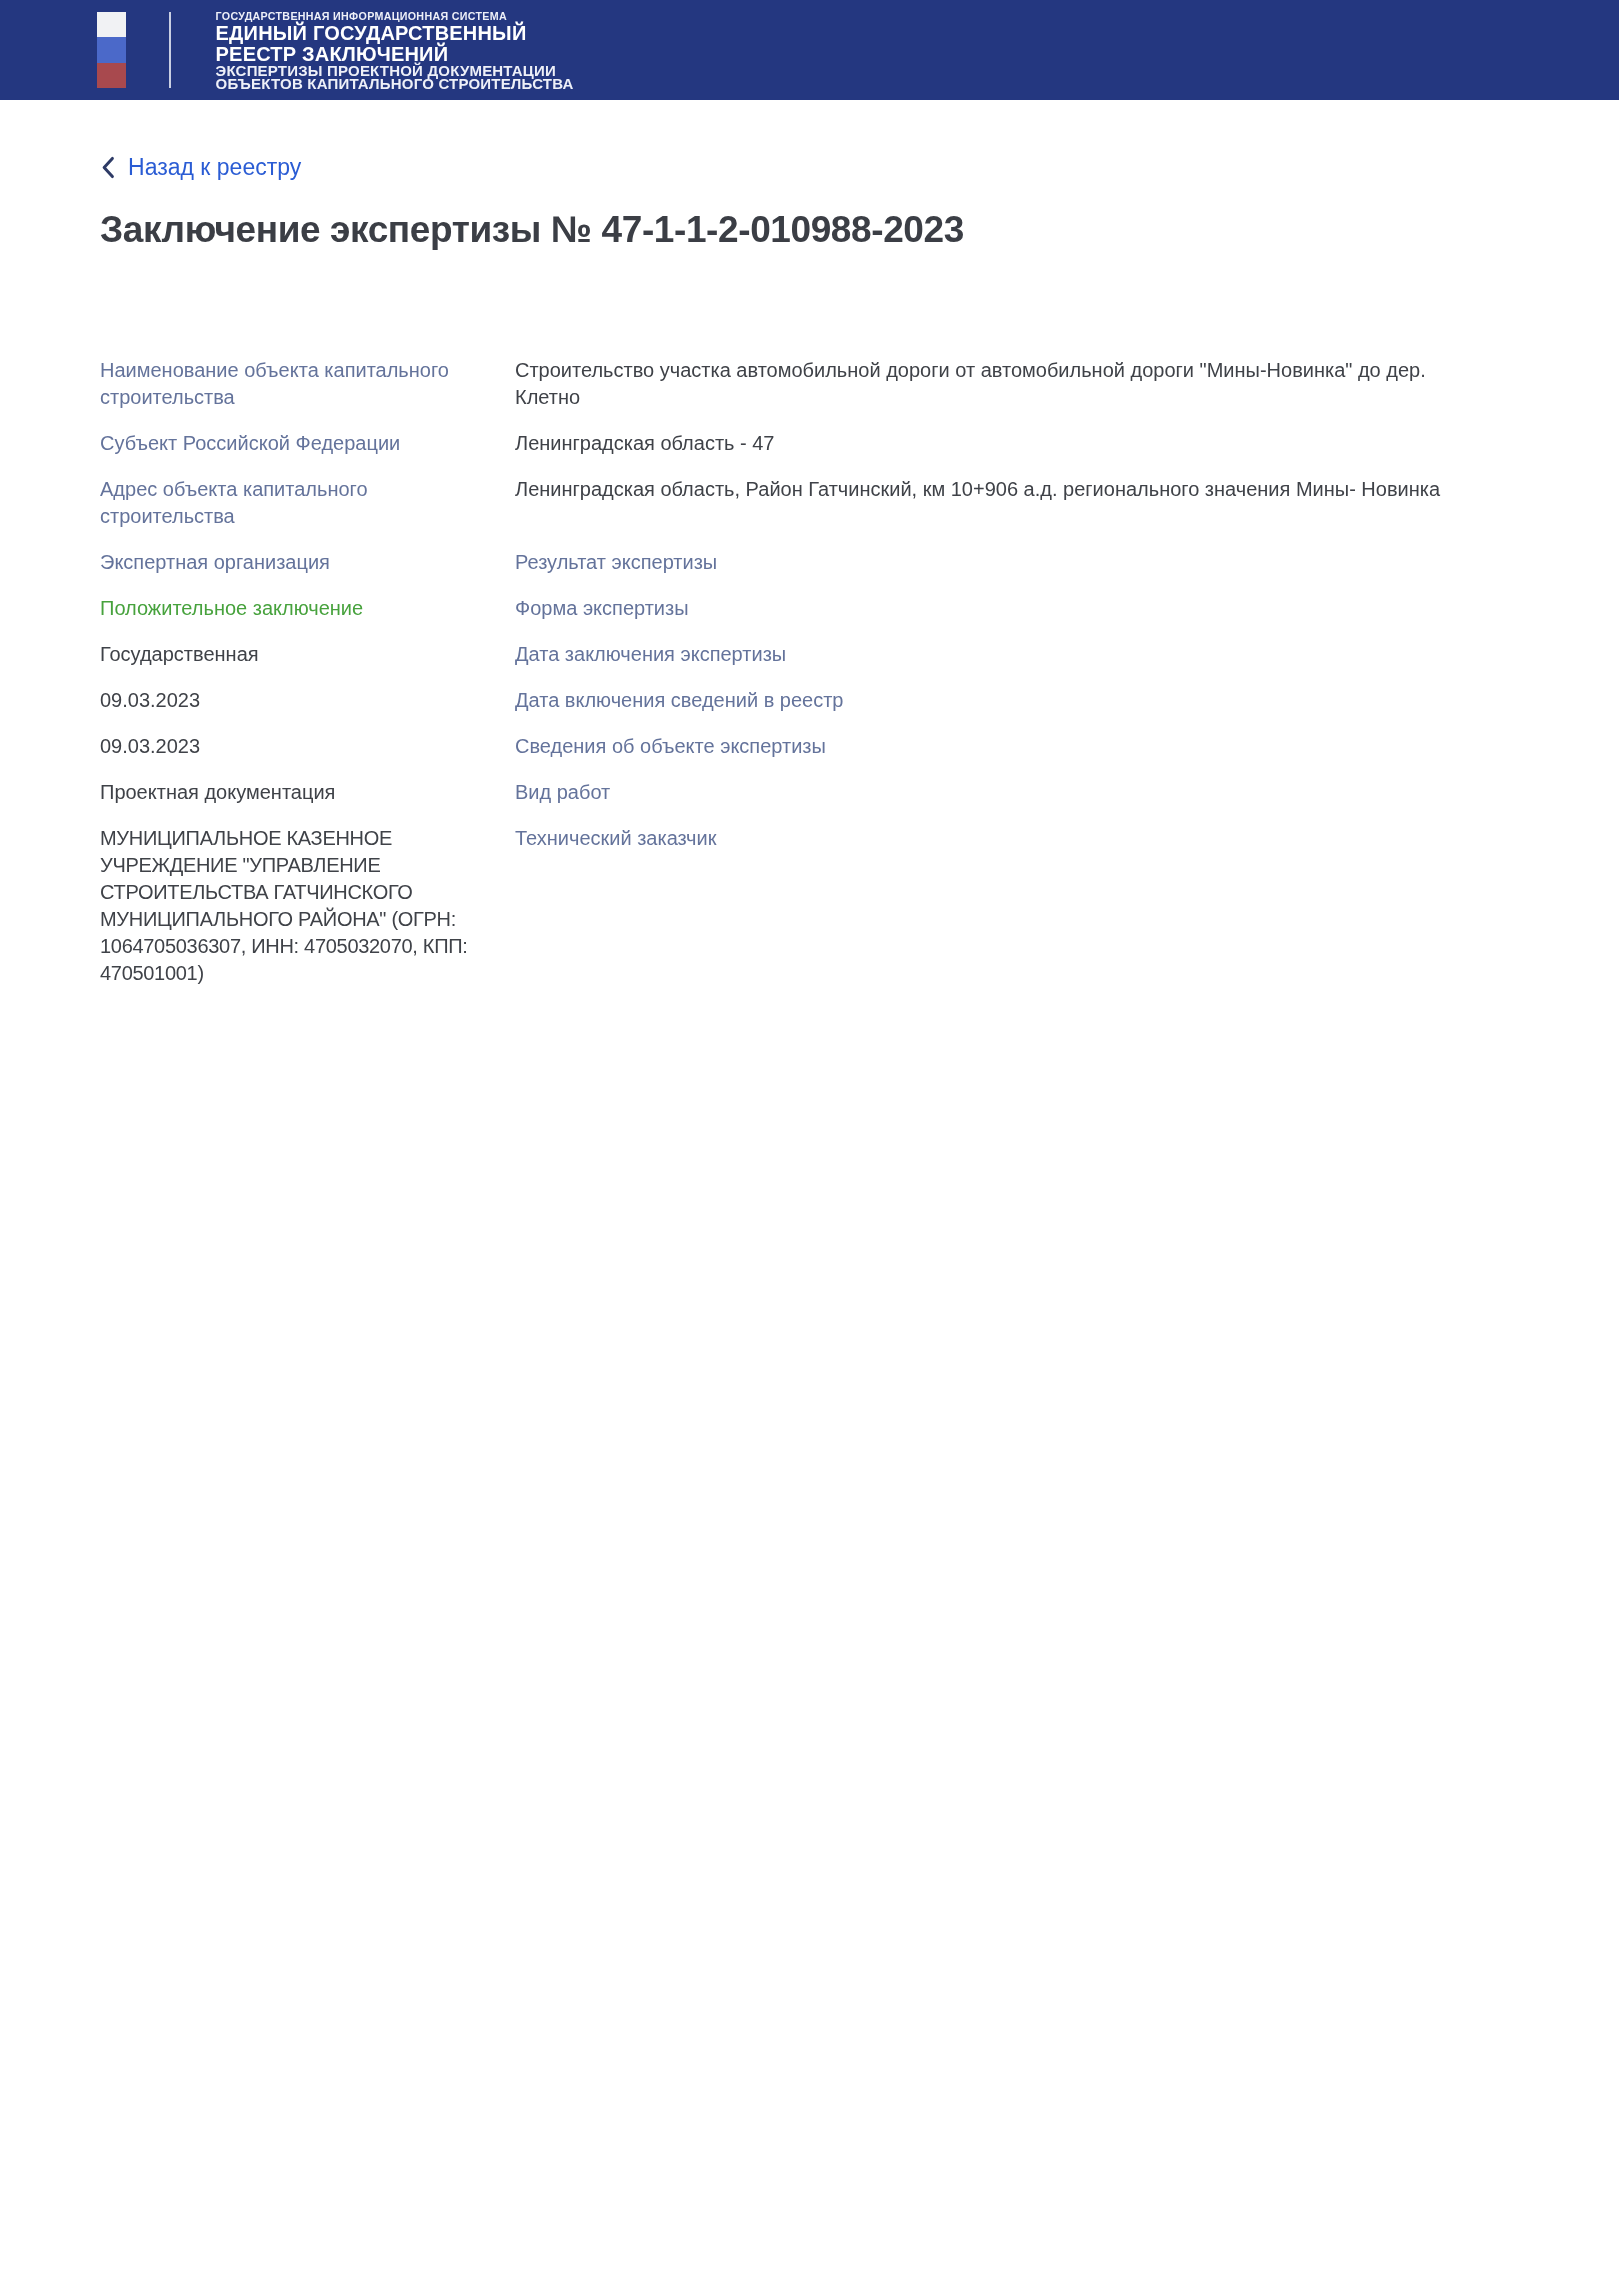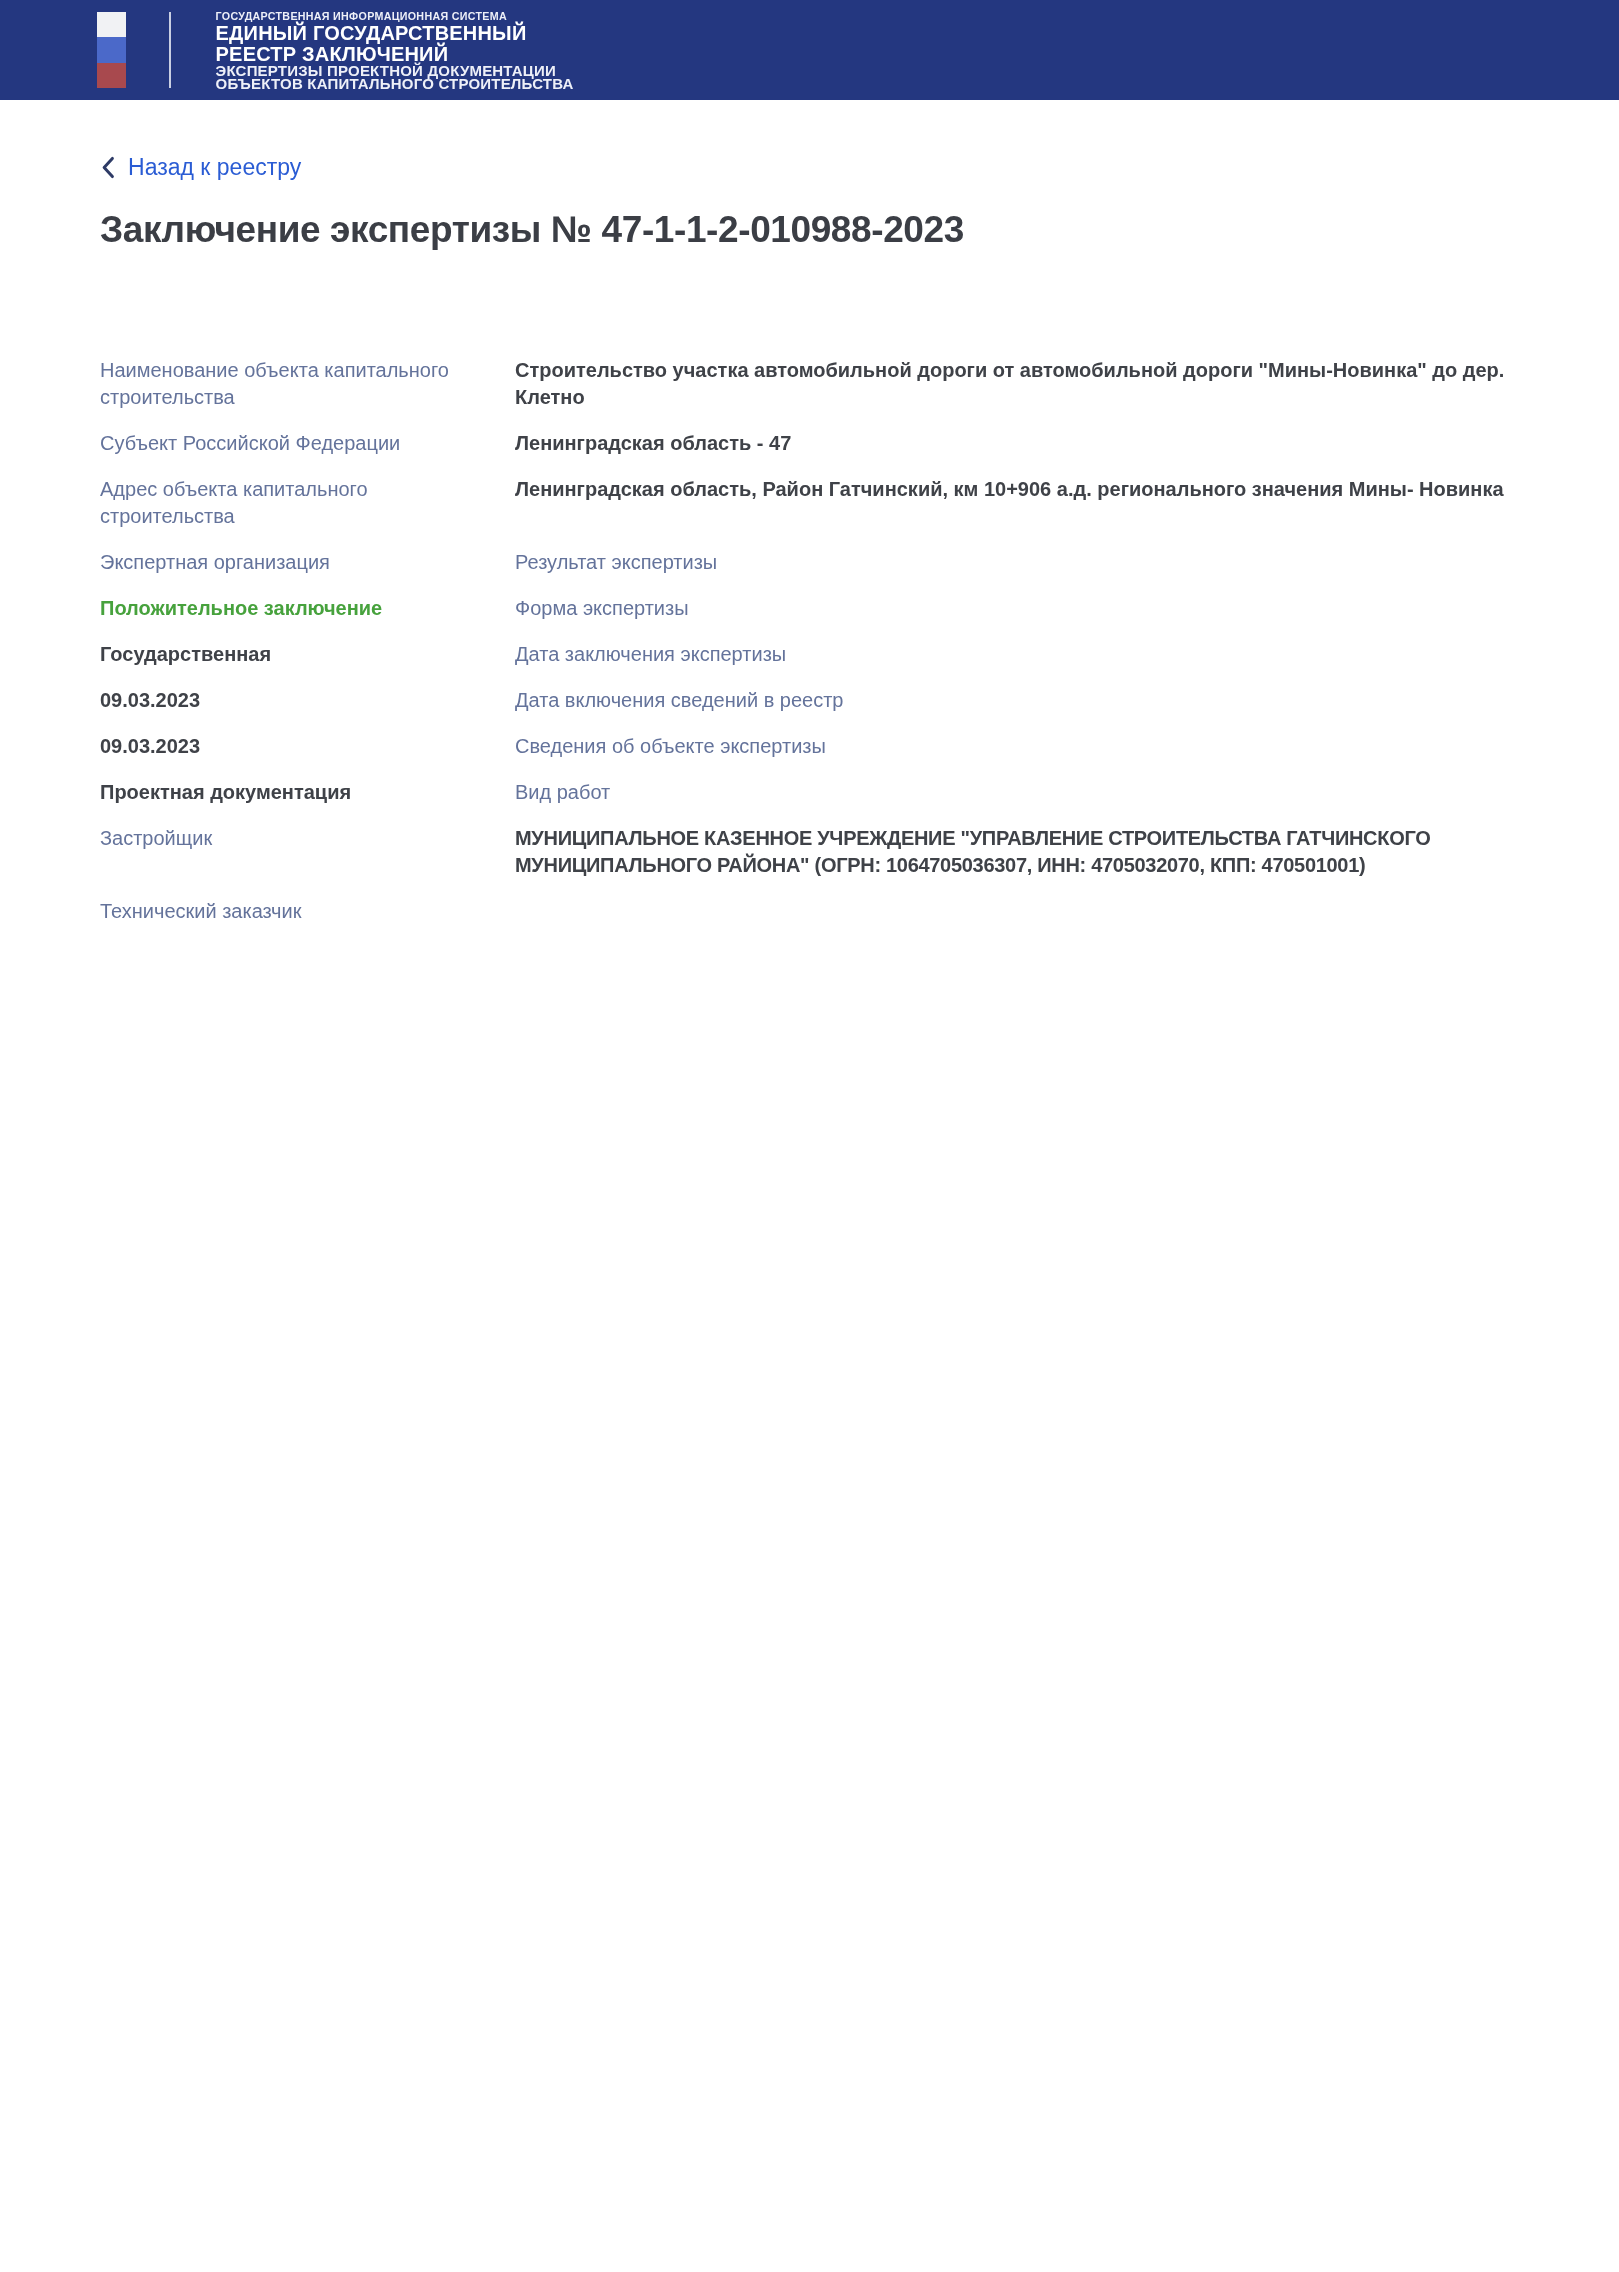"Строительство участка автомобильной" .detail-value { font-weight: 700 -> 400 }
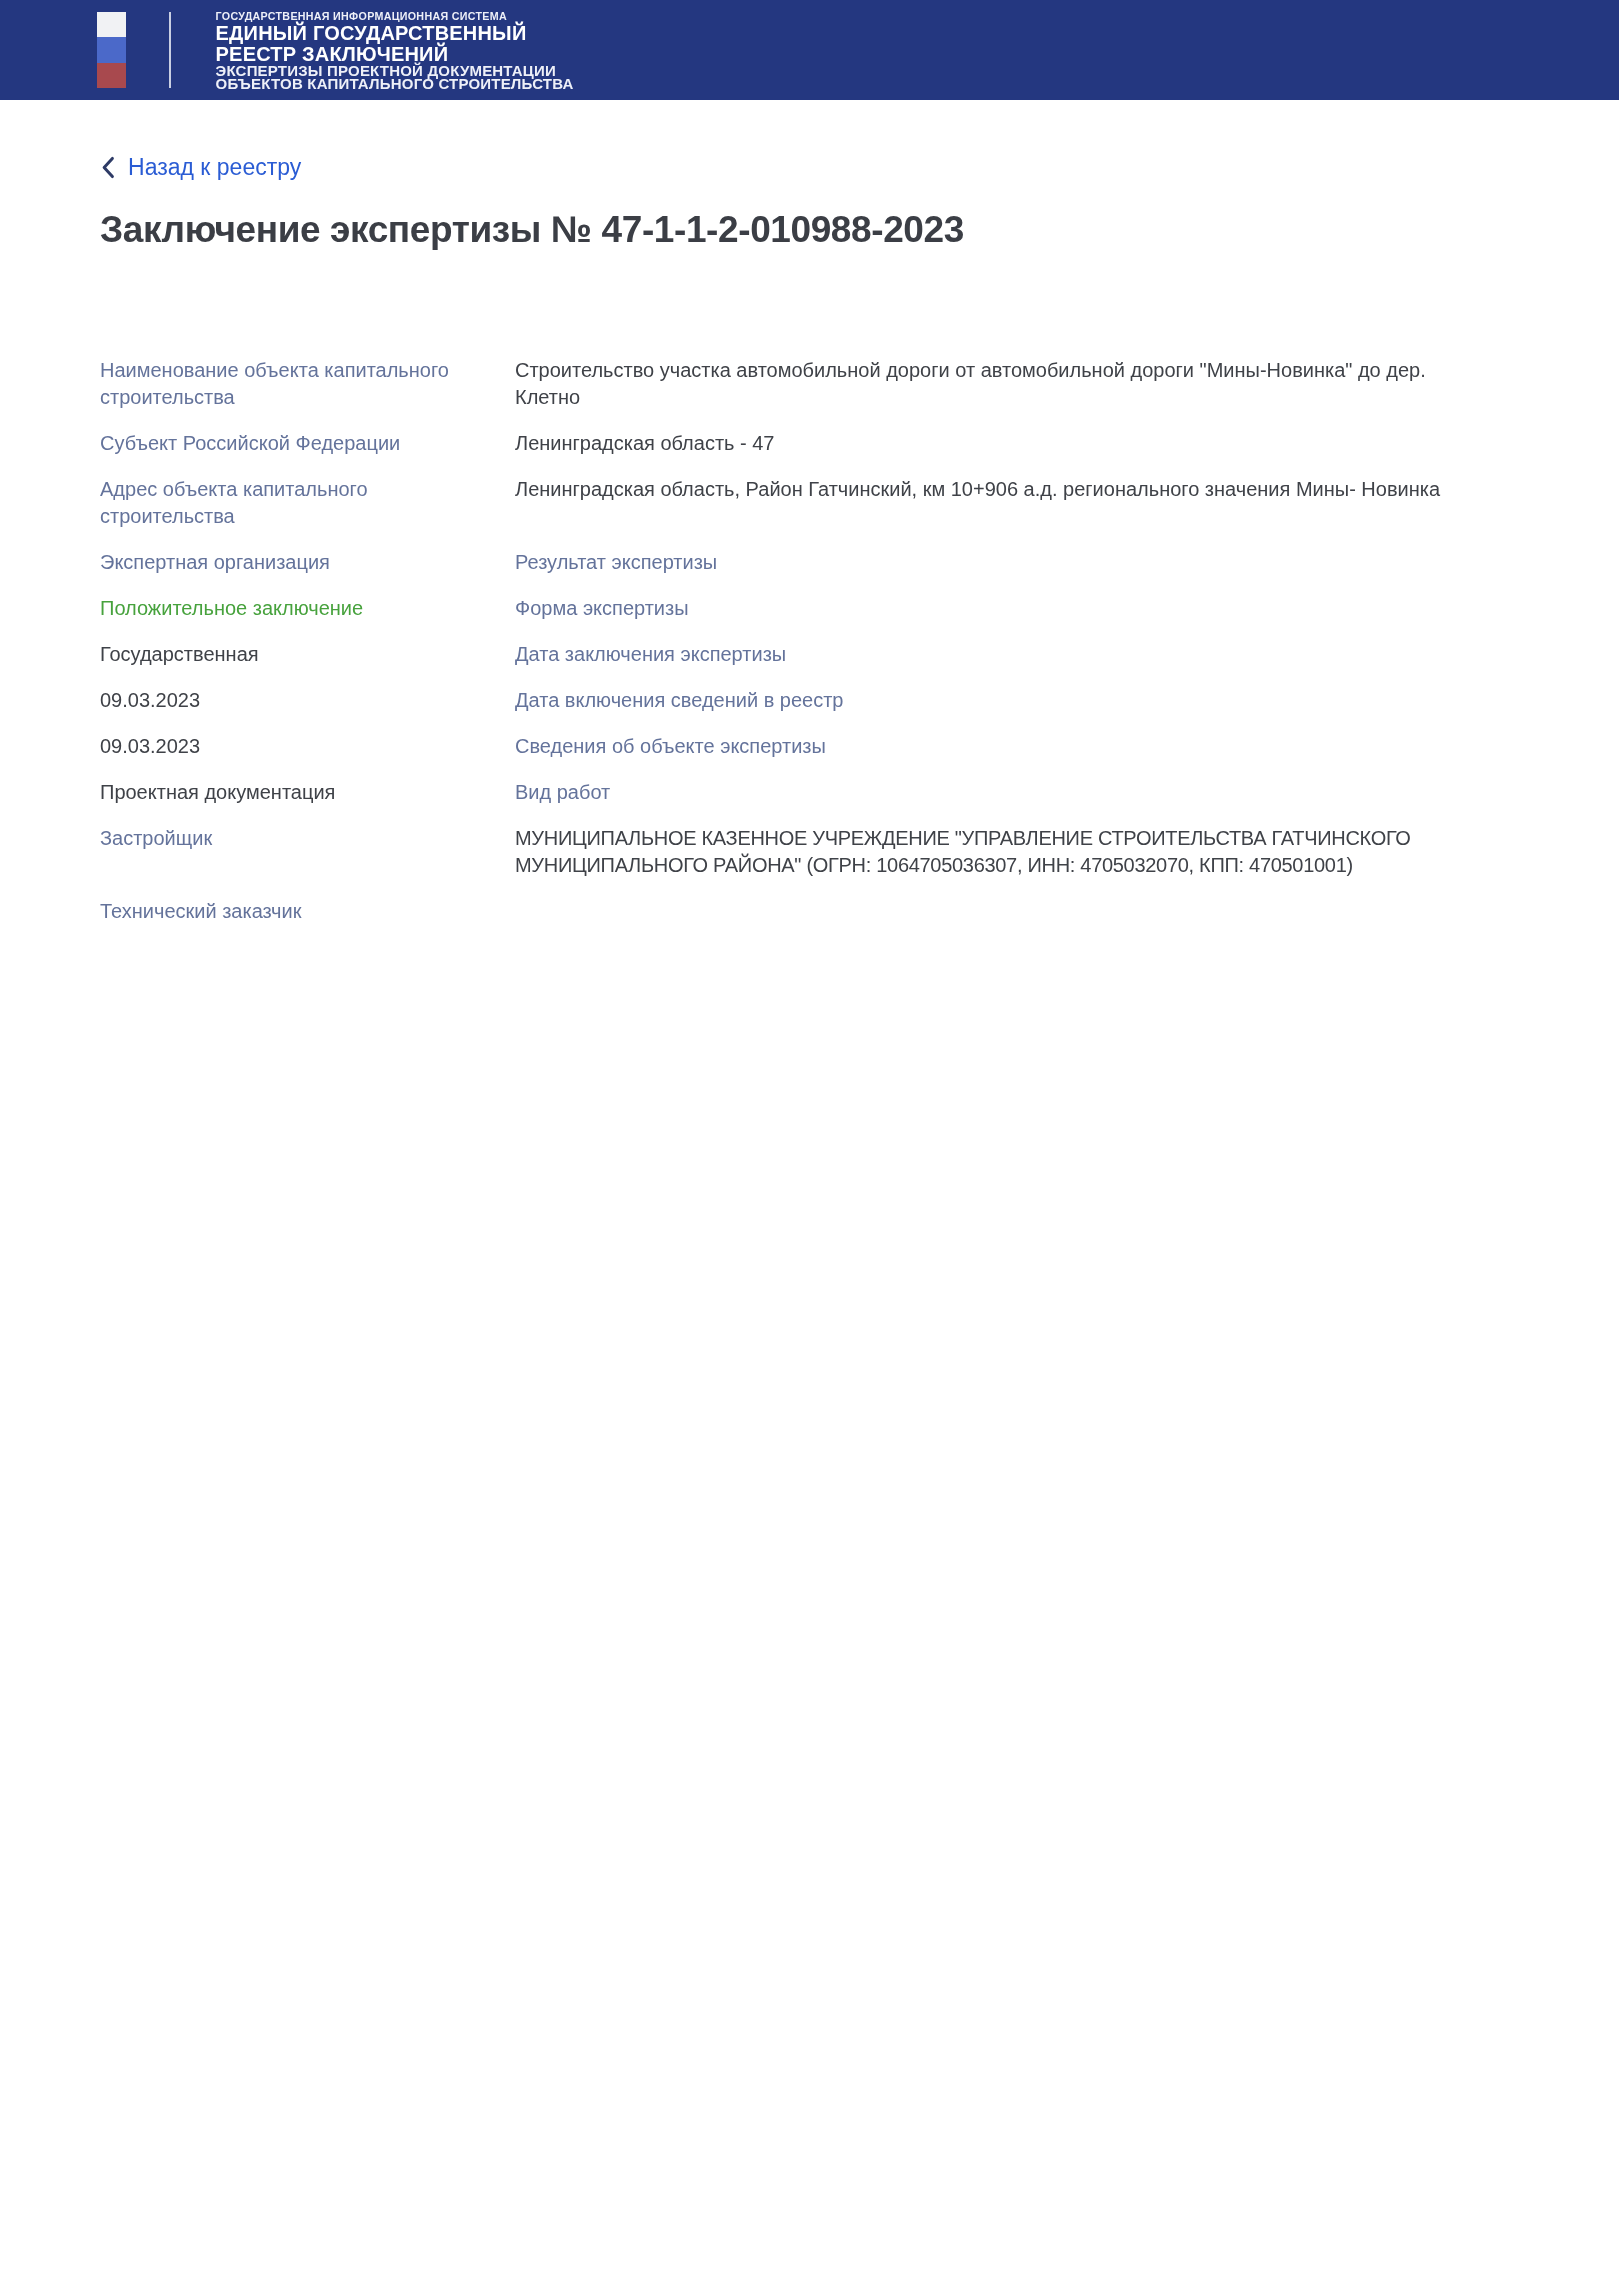"Застройщик" div.detail-label { html: <div>Застройщик</div> -> none }
